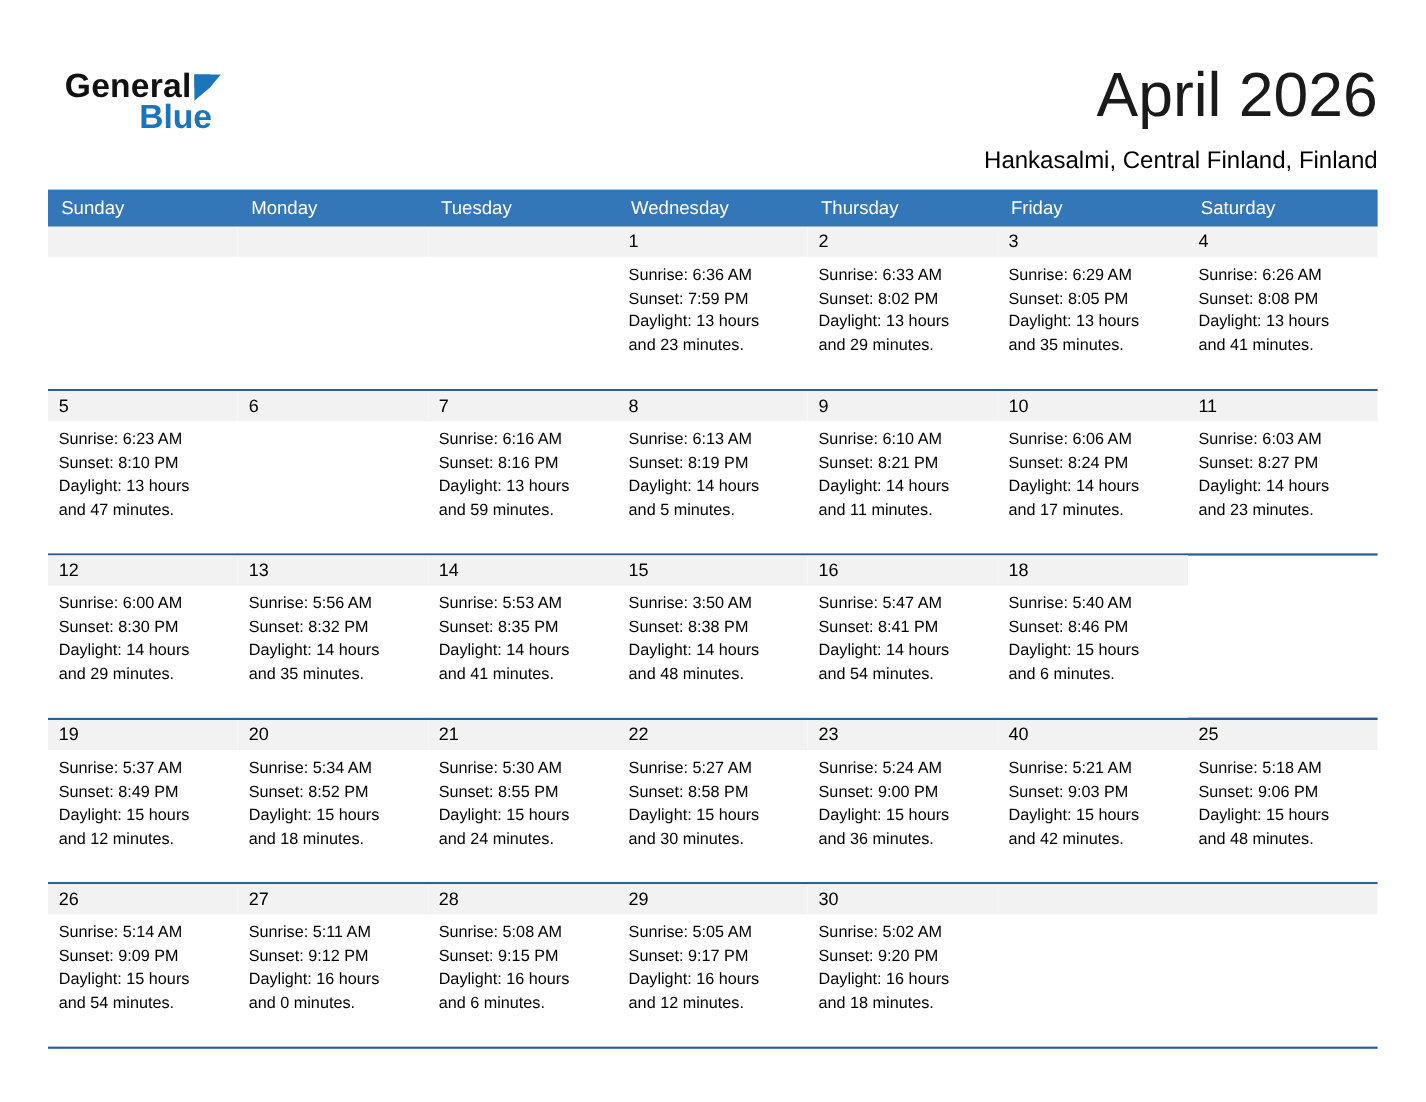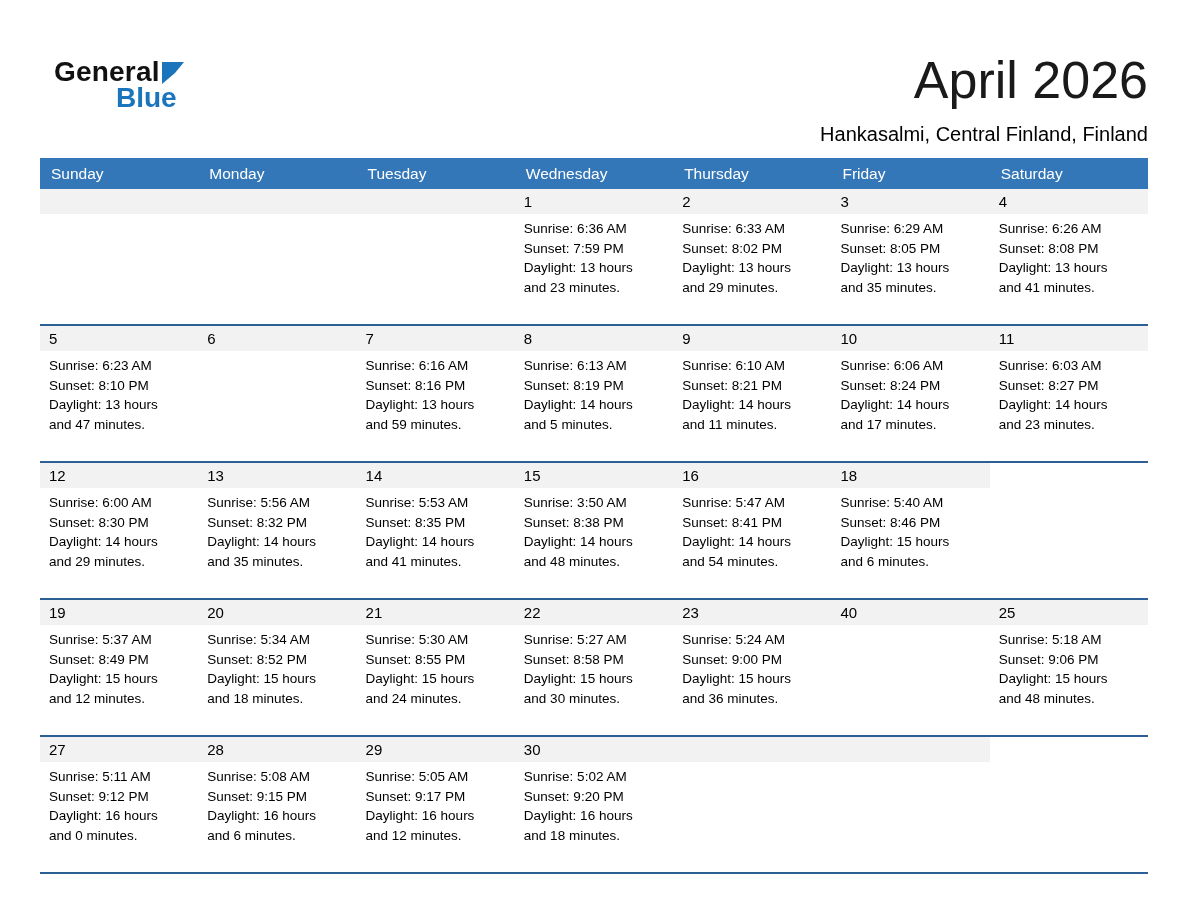"Sunrise: 5:21 AM" div.details { html: none -> <div> <div>Sunrise: 5:21 AM</div> <div>Sunset: 9:03 PM</div> <div>Daylight: 15 hours and 42 minutes.</div> </div> }
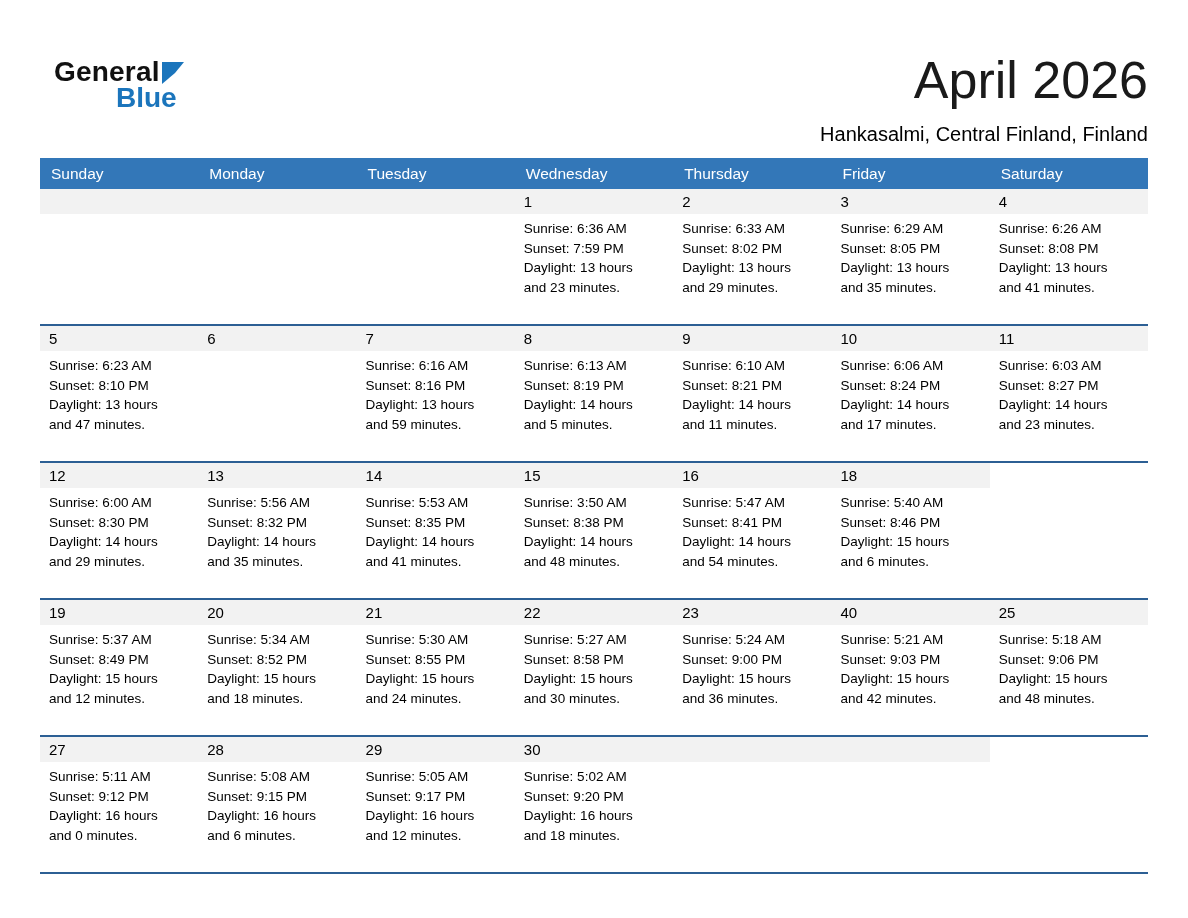"26" div.cell { html: none -> <div> <div><span>26</span></div> <div> <div>Sunrise: 5:14 AM</div> <div>Sunset: 9:09 PM</div> <div>Daylight: 15 hours and 54 minutes.</div> </div> </div> }
